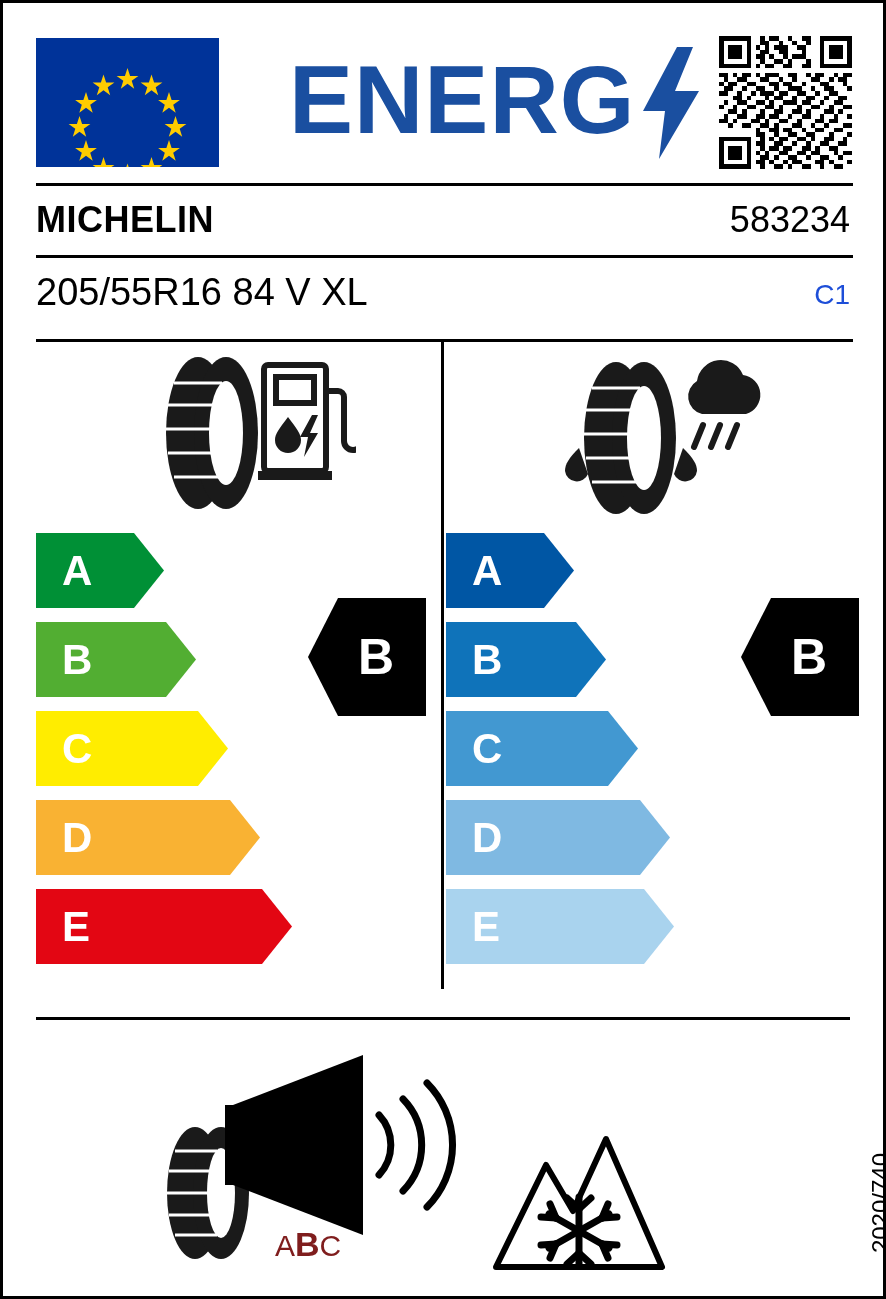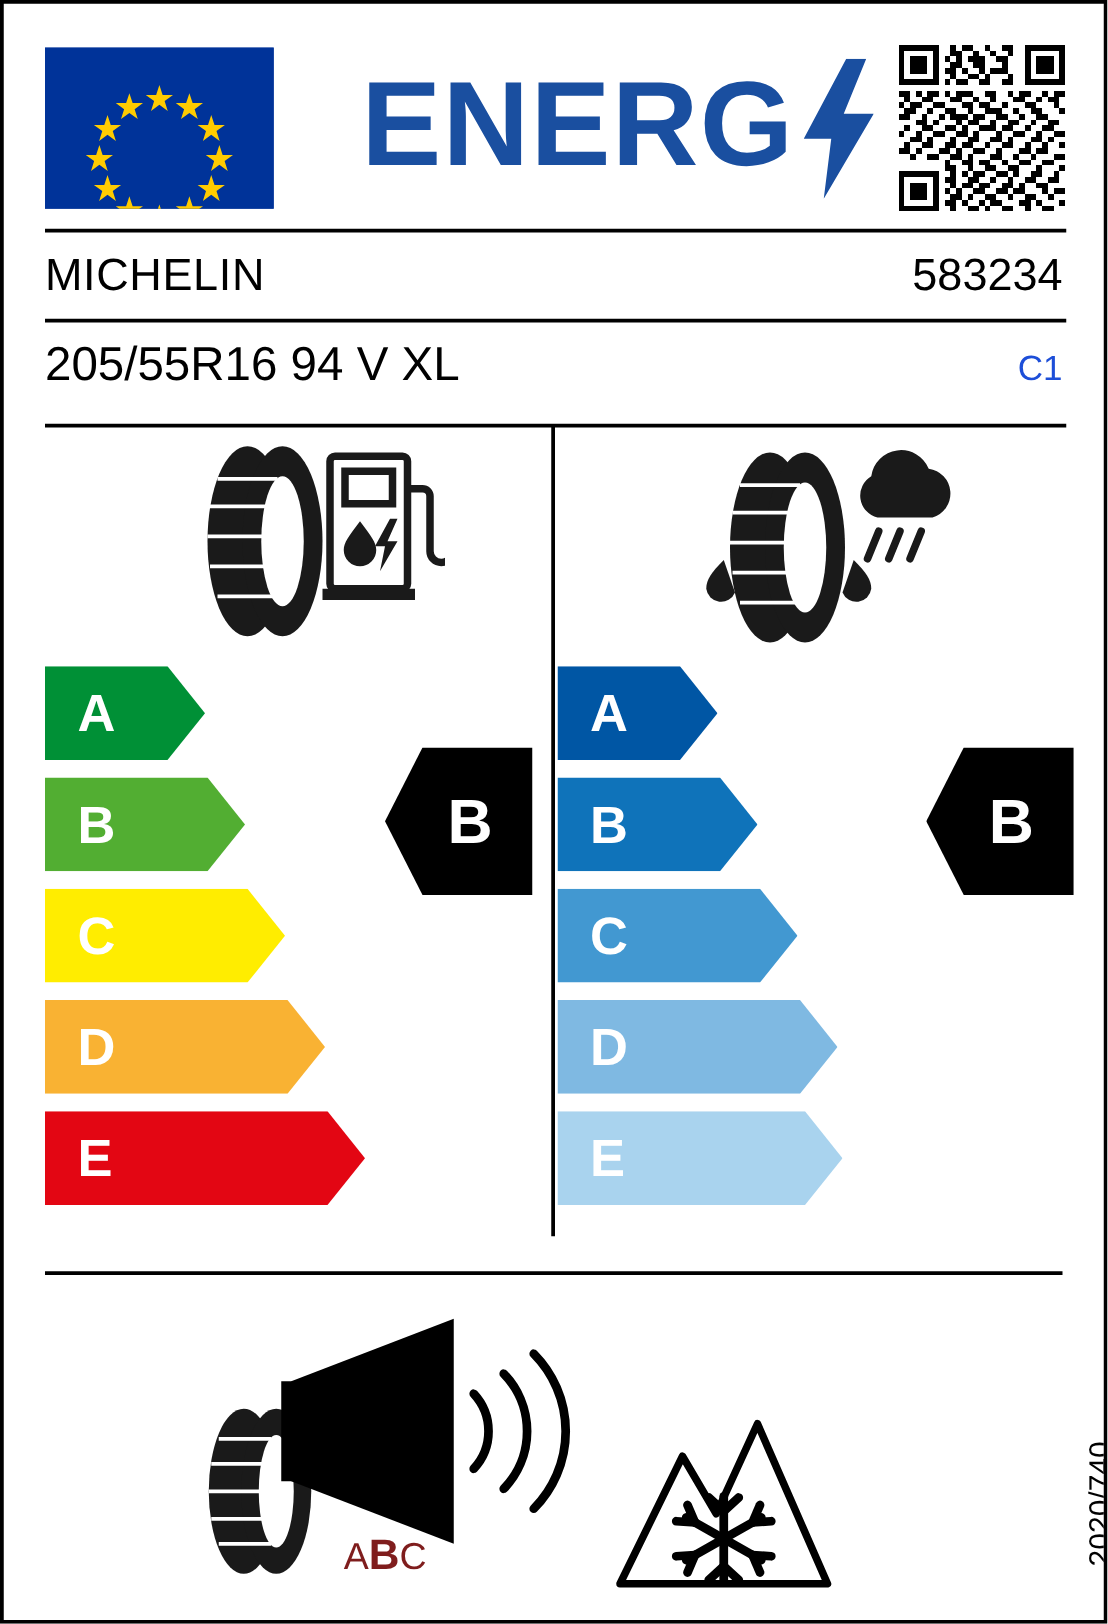"MICHELIN" .brand { font-weight: normal -> bold }
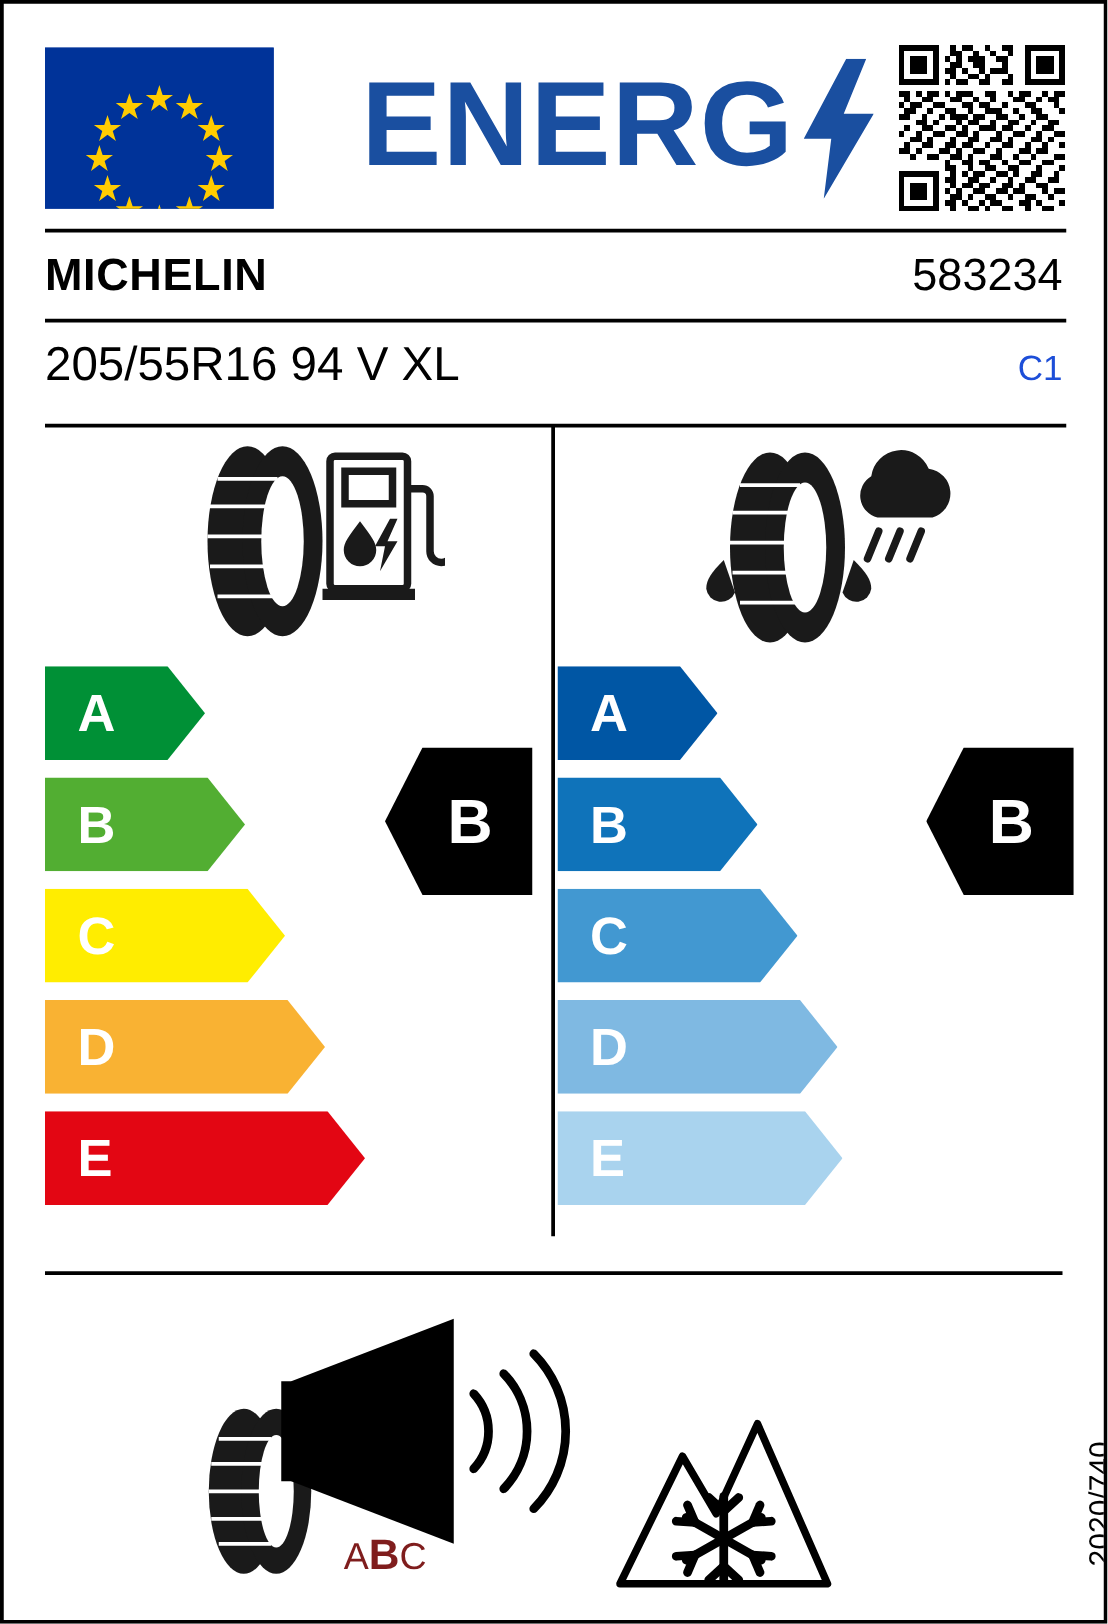"205/55R16 94 V XL" div.tyre-size { text: 94 -> 84 }
